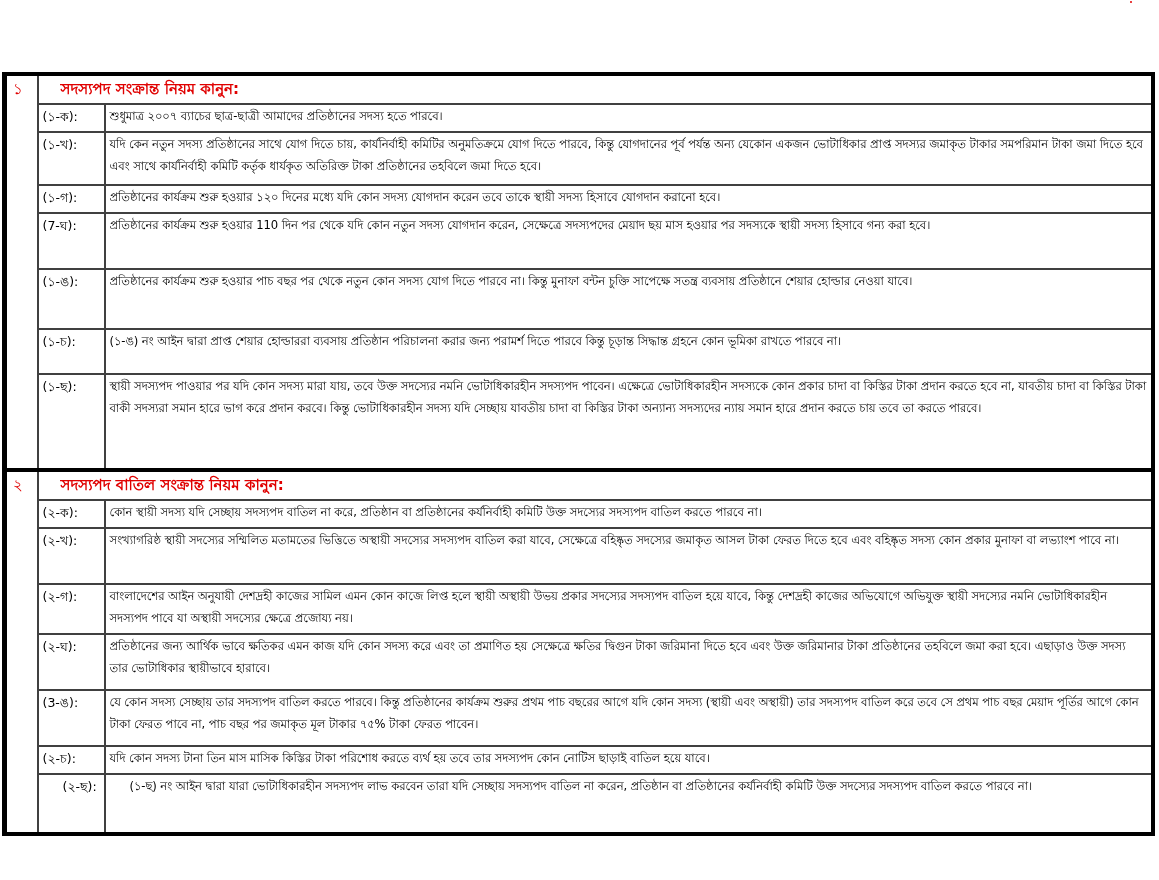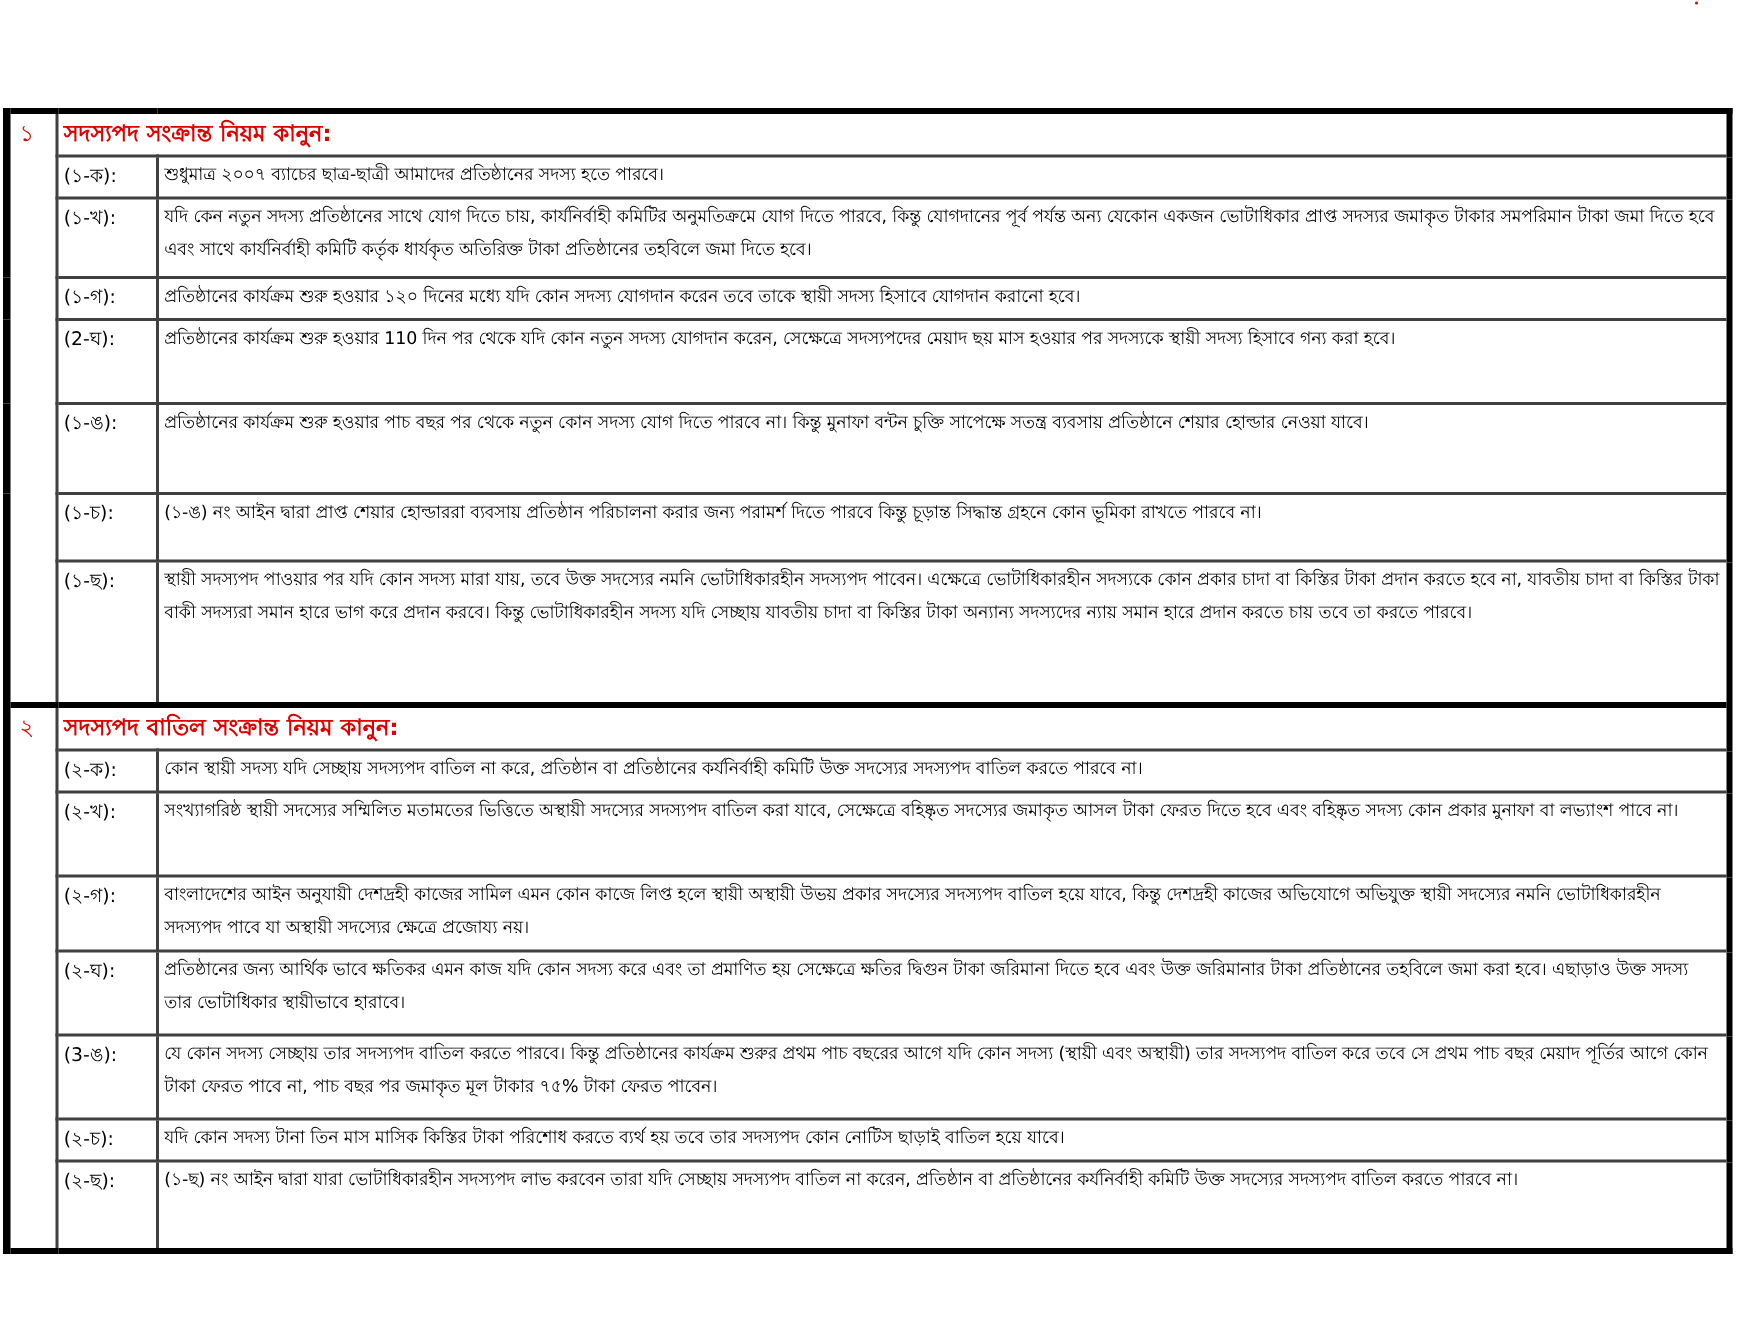"সদস্যপদ সংক্রান্ত নিয়ম কানুন:" .sec-title { margin-left: none -> 18px }
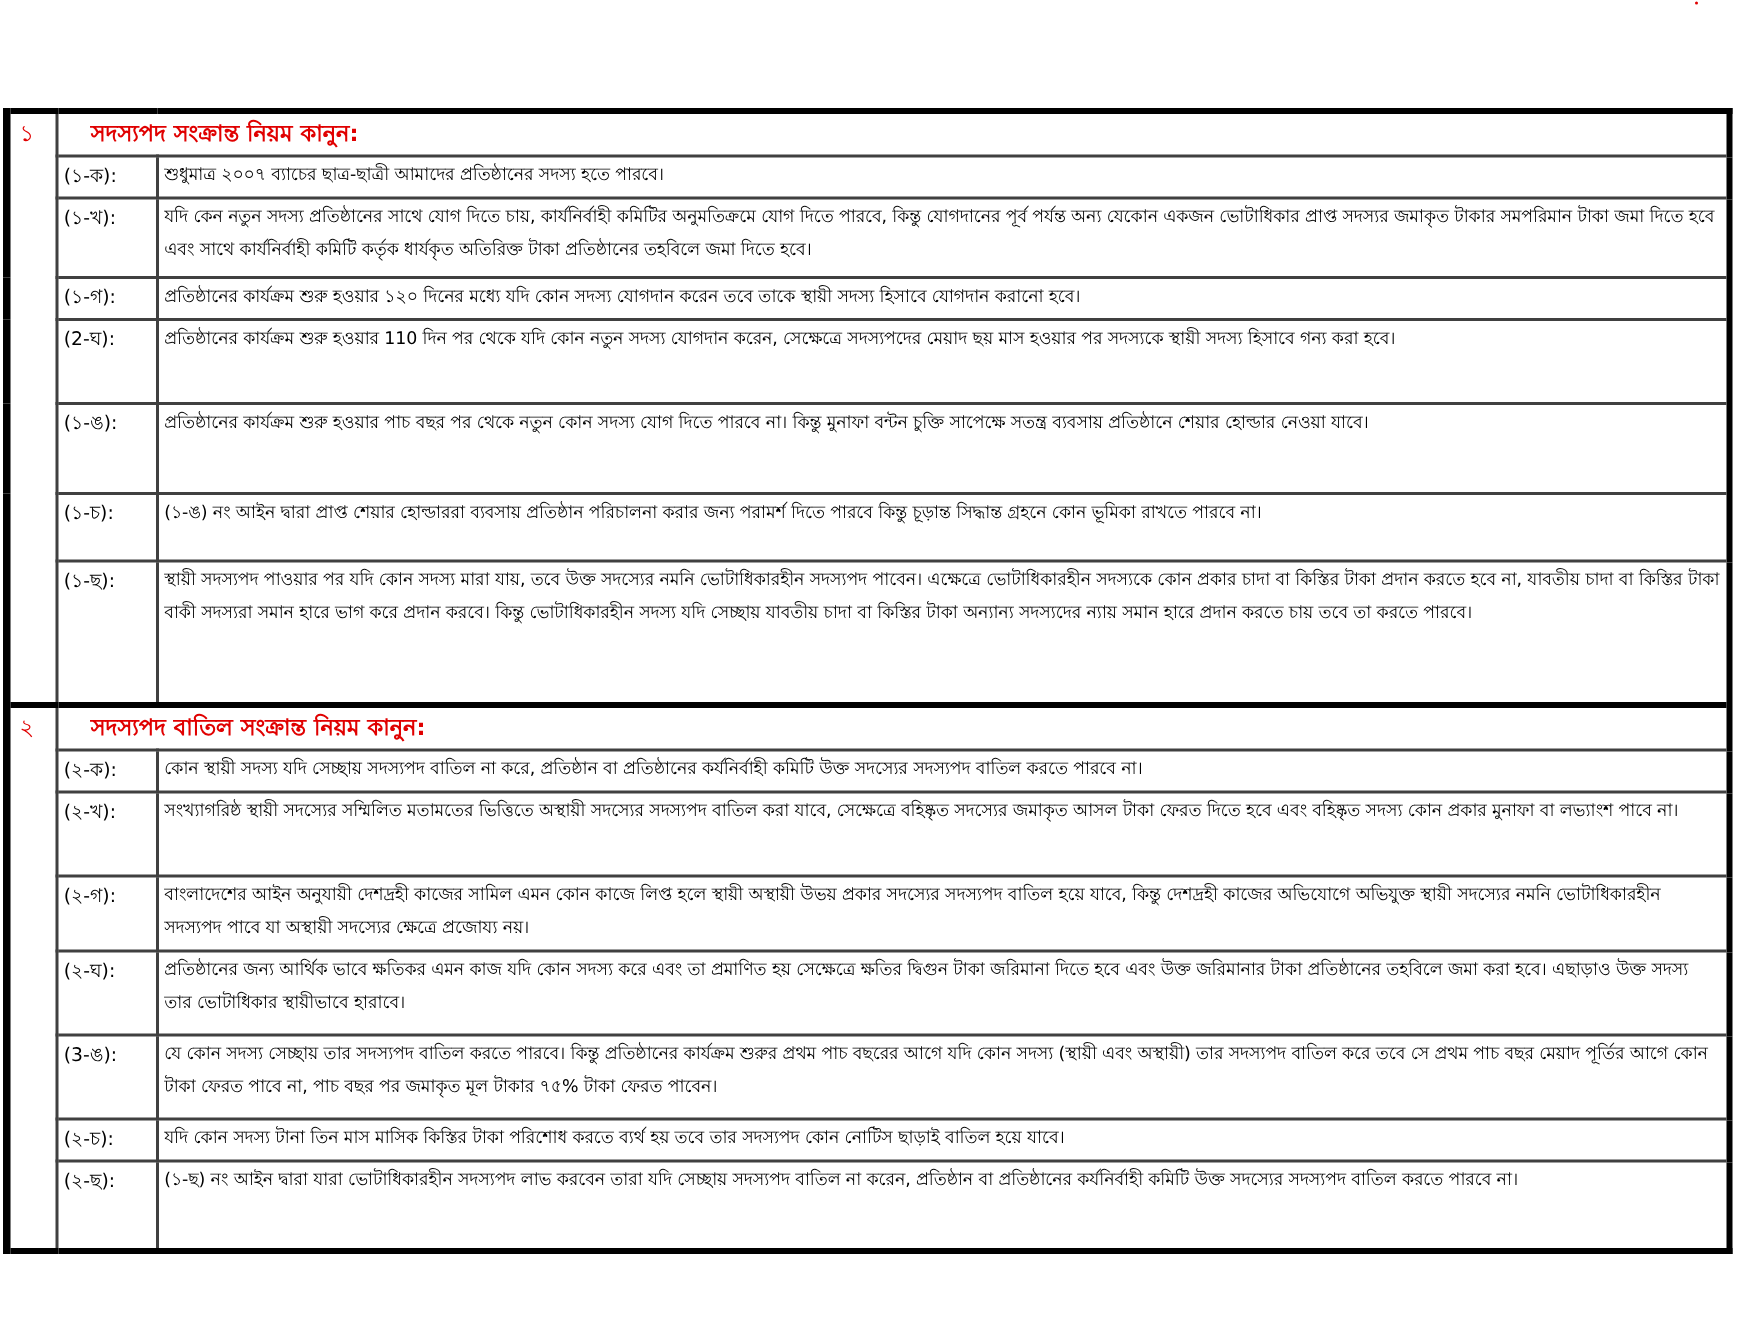"(2-ঘ):" span.lab { text: 2-ঘ -> 7-ঘ }
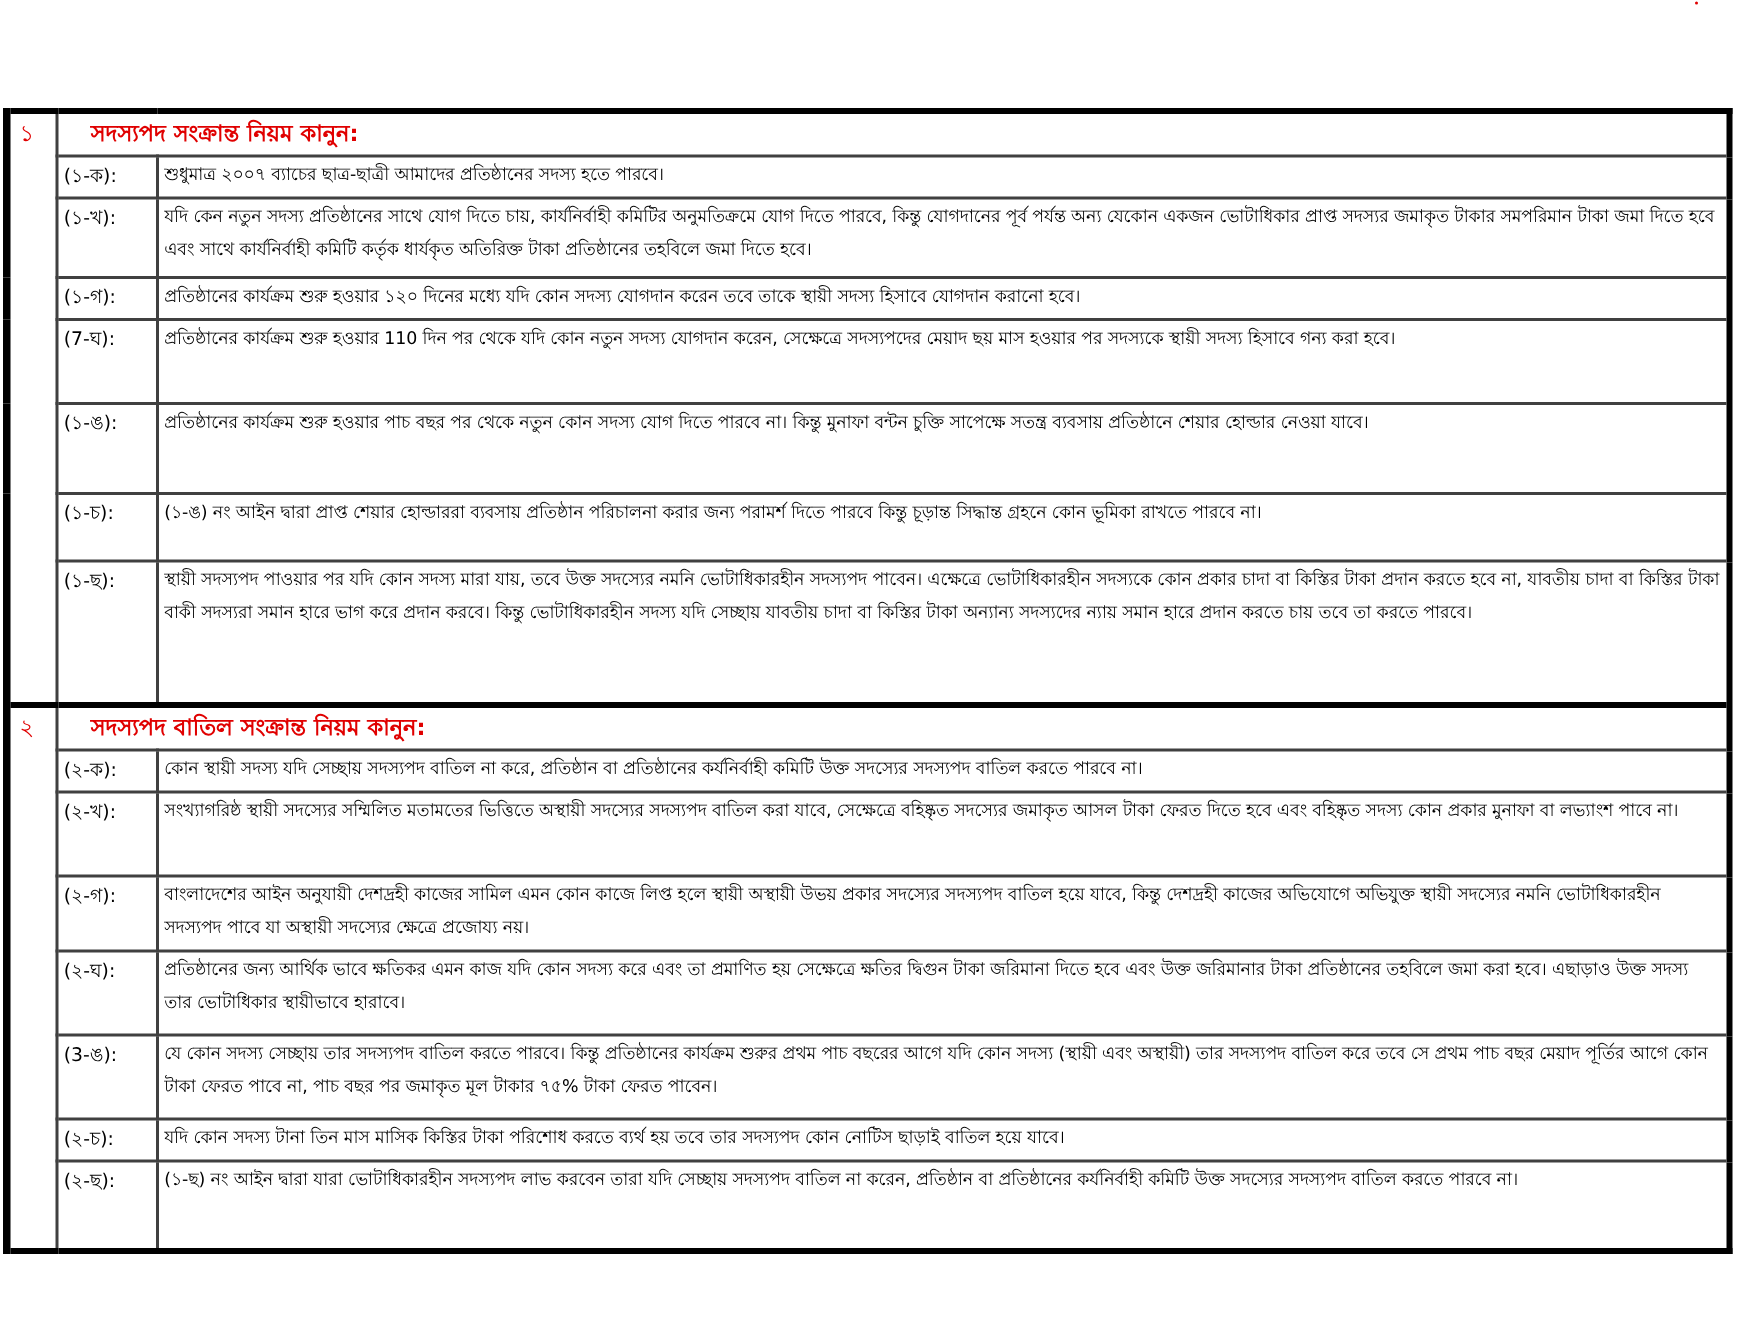"(২-ছ):" tr.bottom td { padding-left: none -> 20px }
